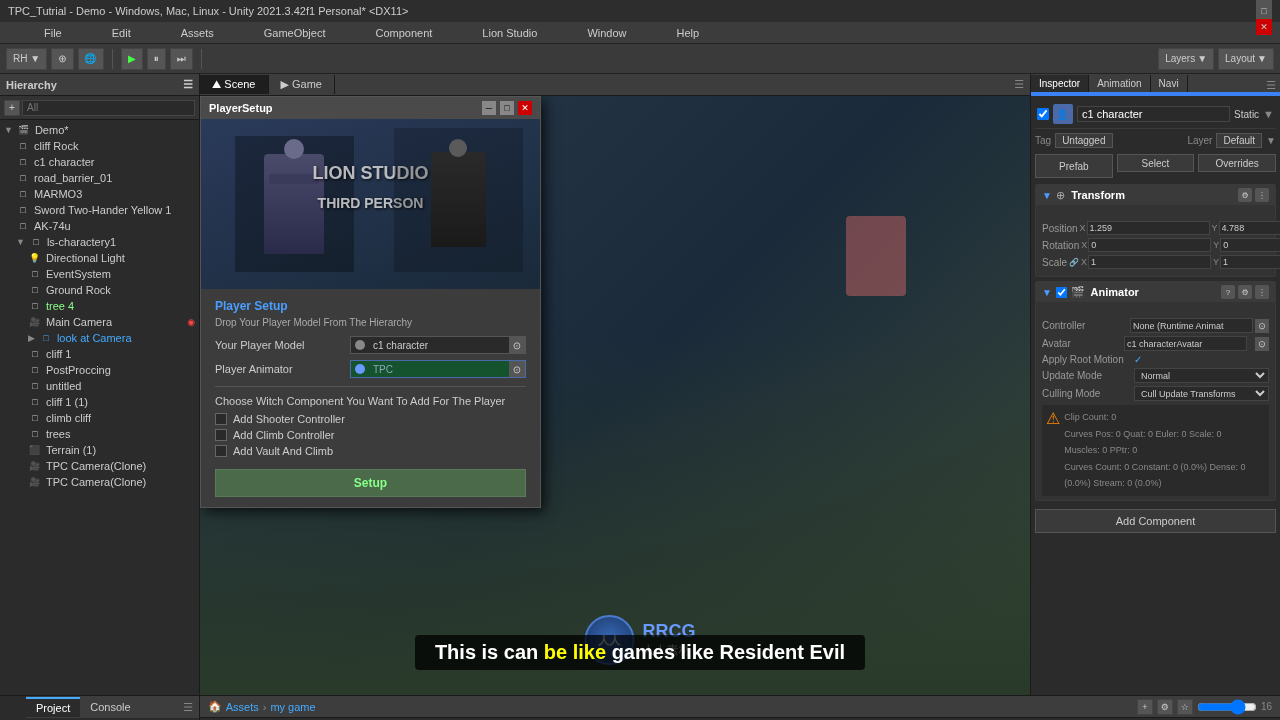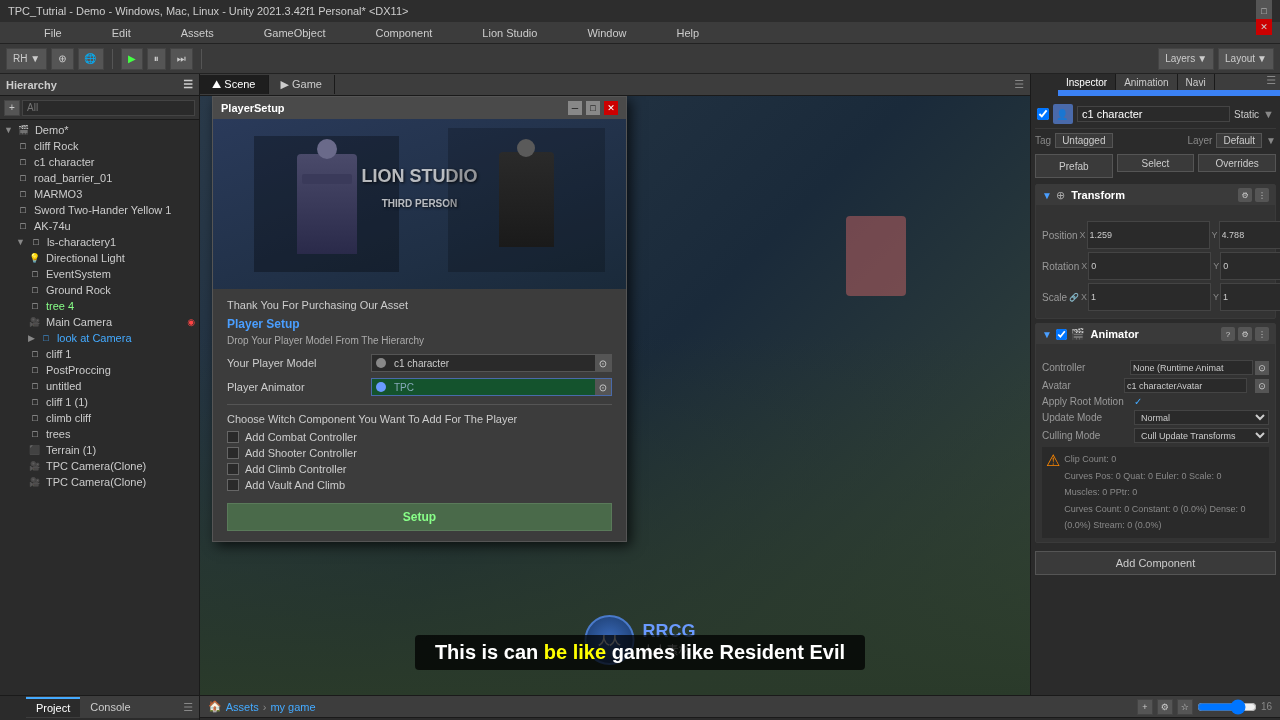"Inspector" .inspector-tabs { align-items: flex-start -> flex-end; border-bottom: 6px solid #3b82f6 -> 4px solid #3b82f6; margin-left: 27px -> none }
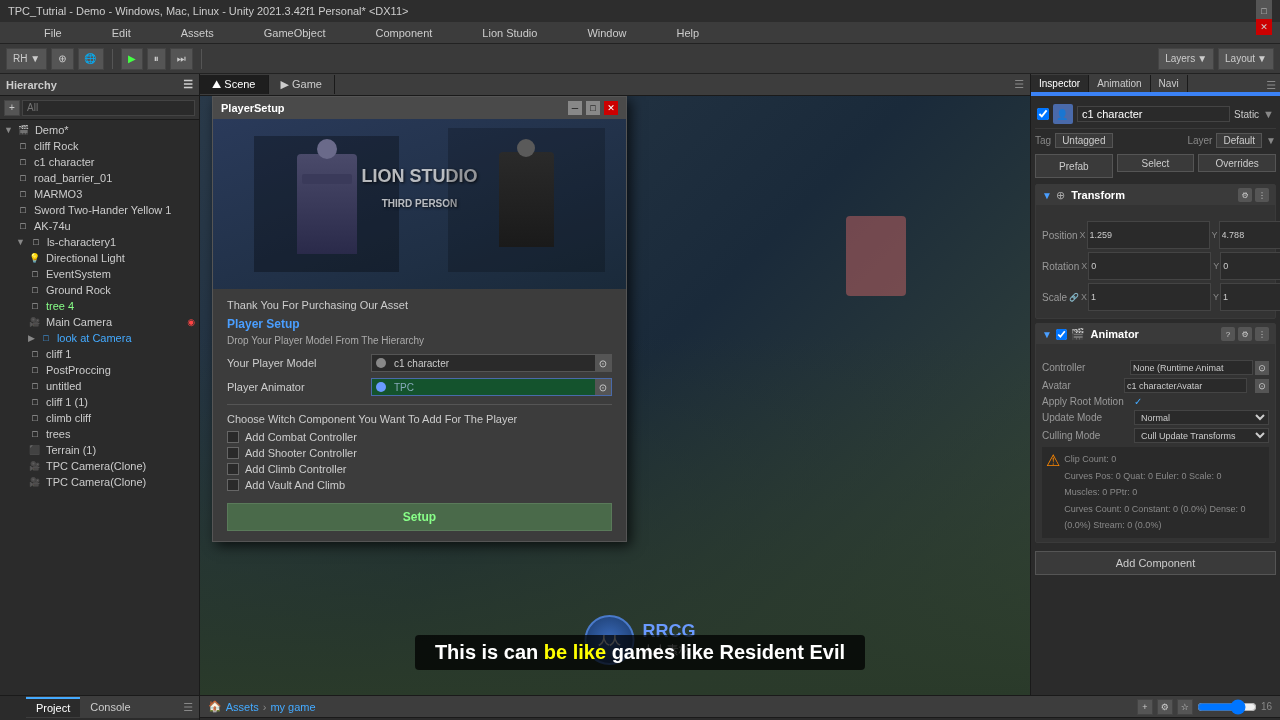"PlayerSetup" #player-setup-modal { left: 12px -> 0; width: 415px -> 341px }
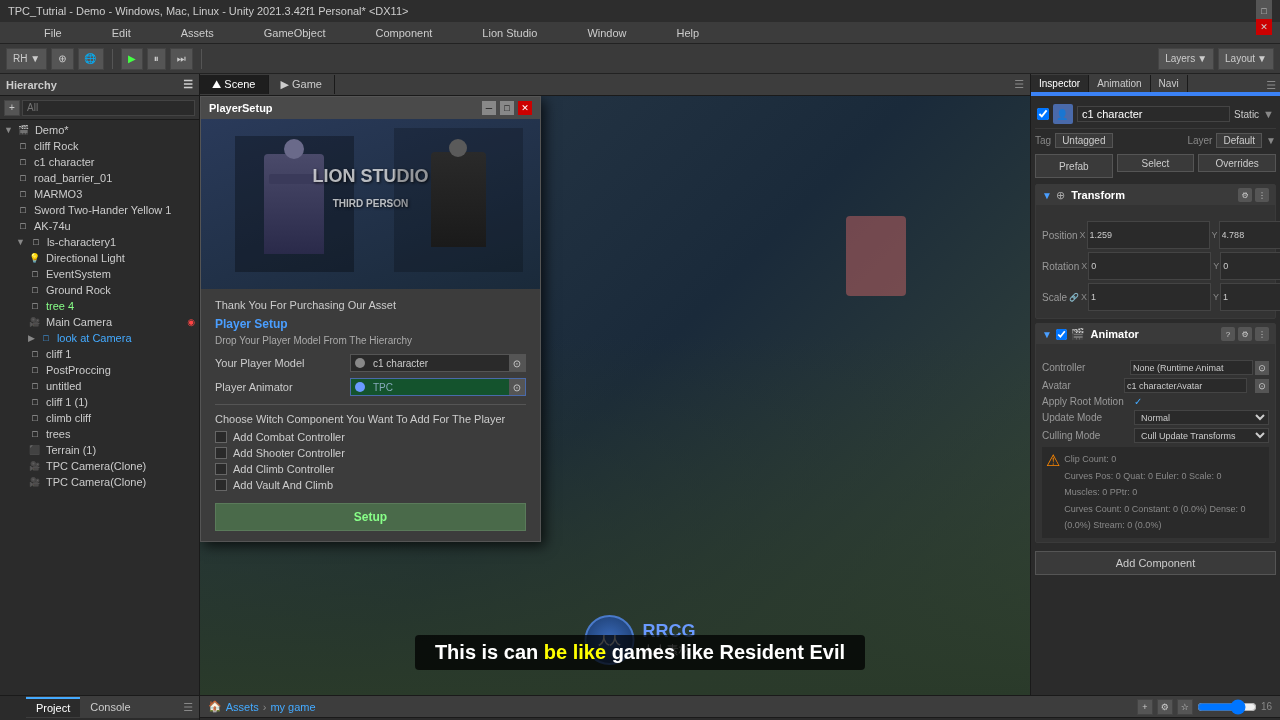"THIRD PERSON" div { font-size: 10px -> 14px }
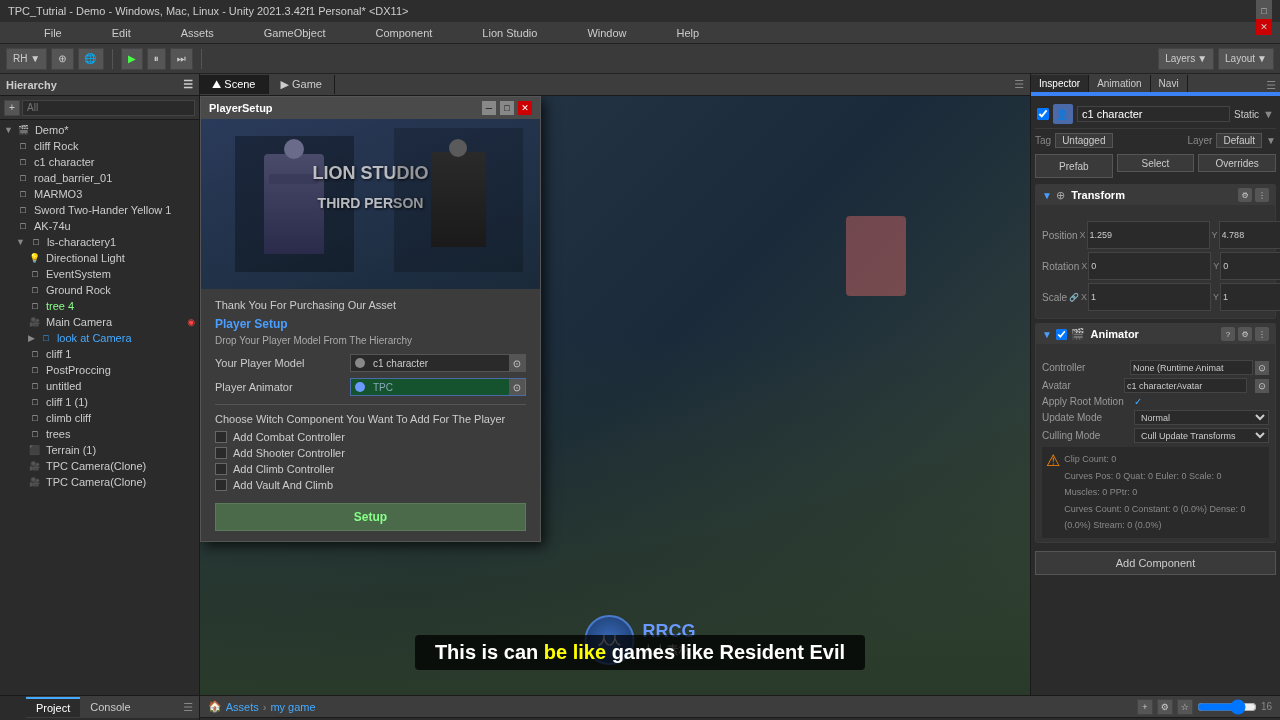"1.259" .prop-trio-input { height: 28px -> 14px }
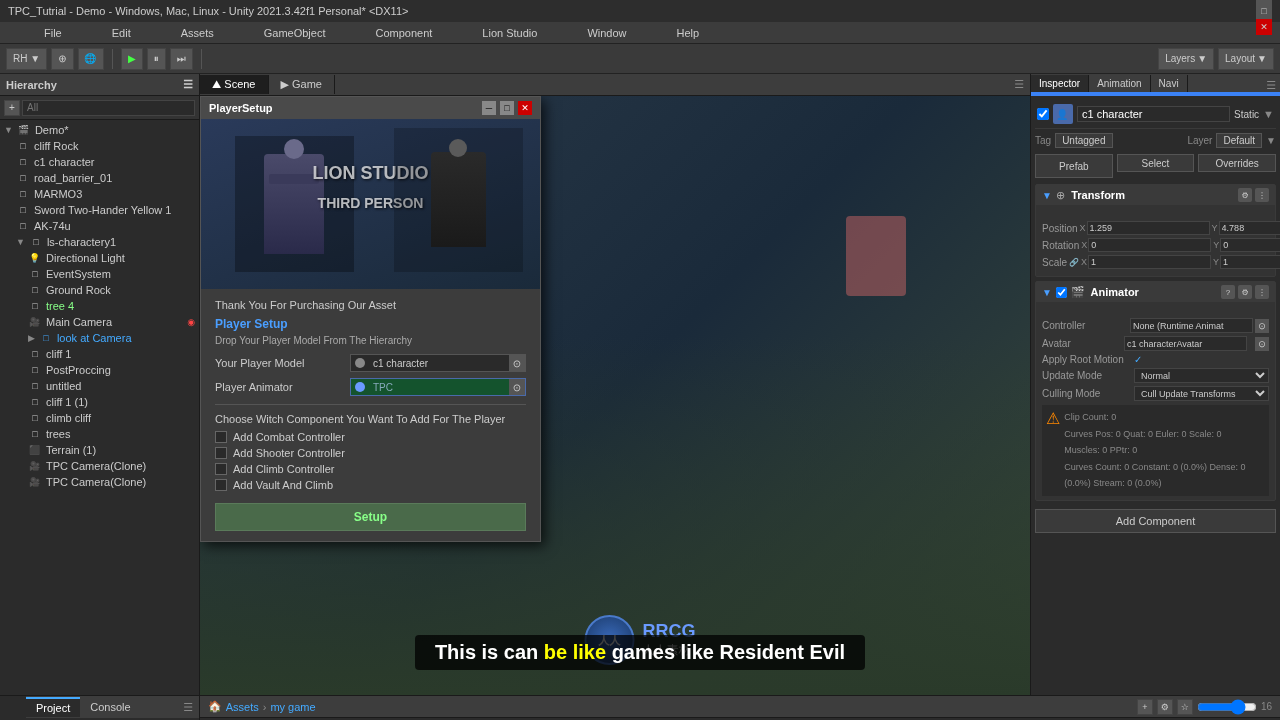"Thank You For Purchasing Our" div { html: <div>Thank You For Purchasing Our Asset</div> -> none }
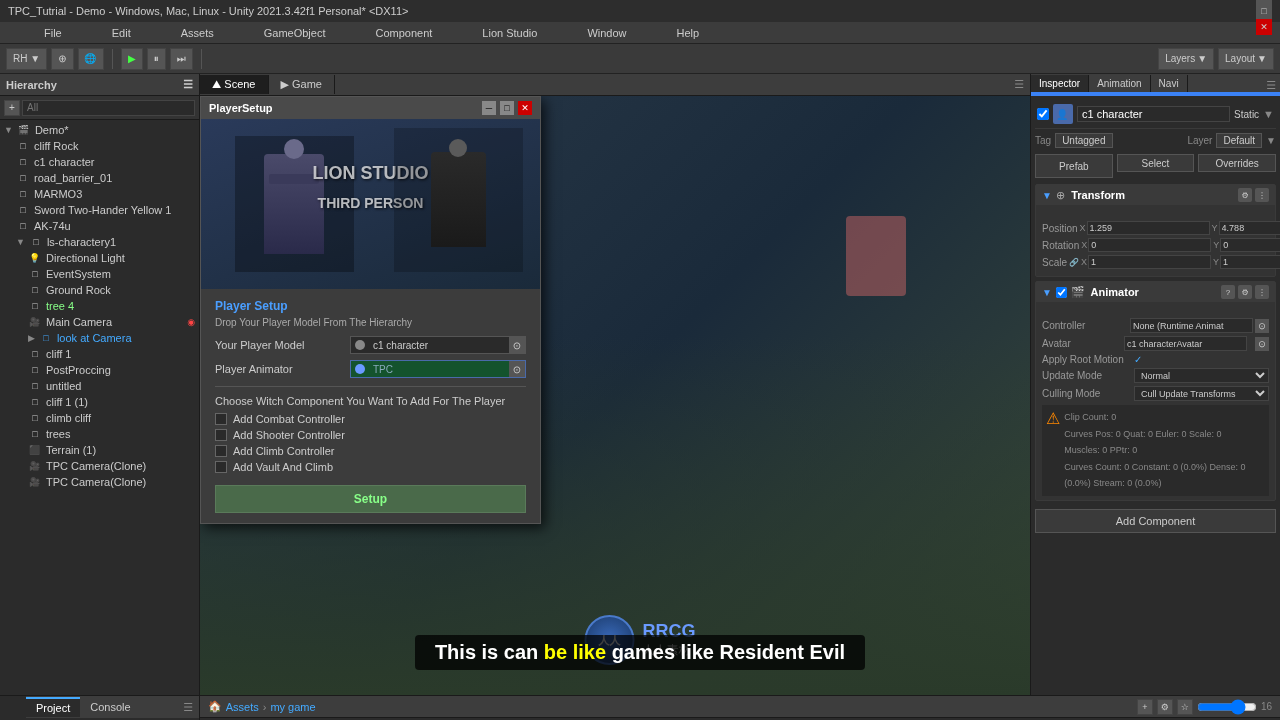"Add Combat Controller" div.modal-check-row { html: <div> <div></div> <span>Add Combat Controller</span> </div> -> none }
